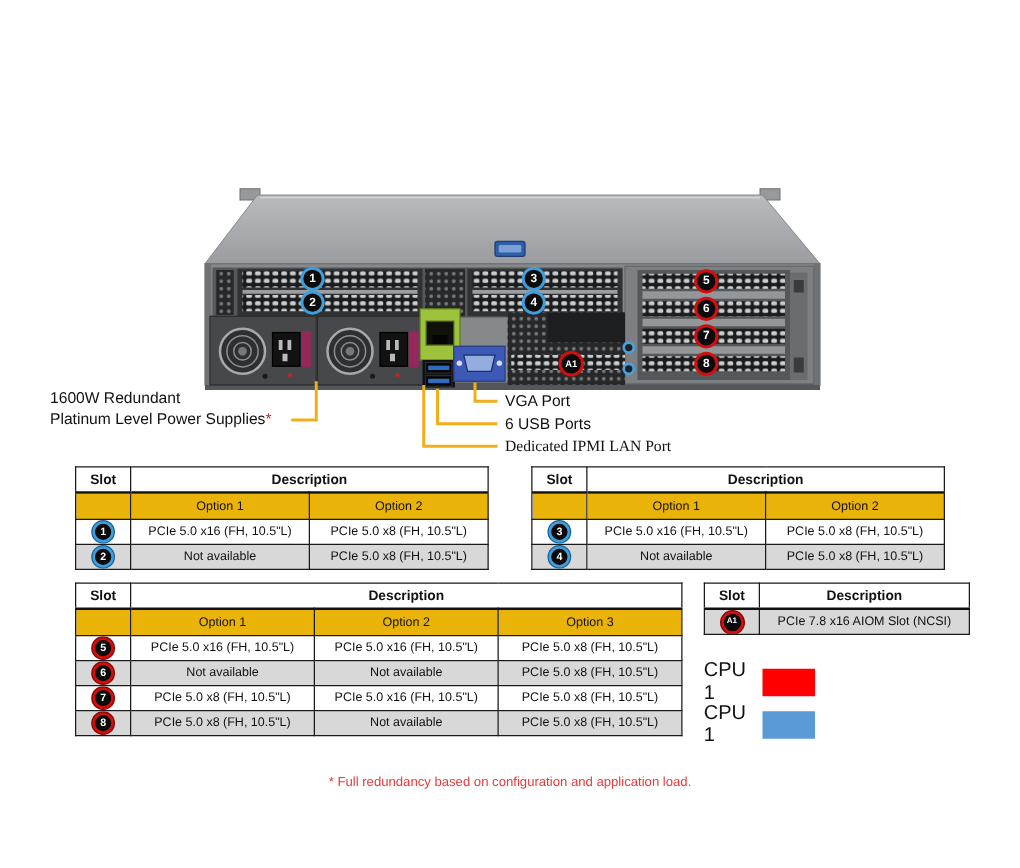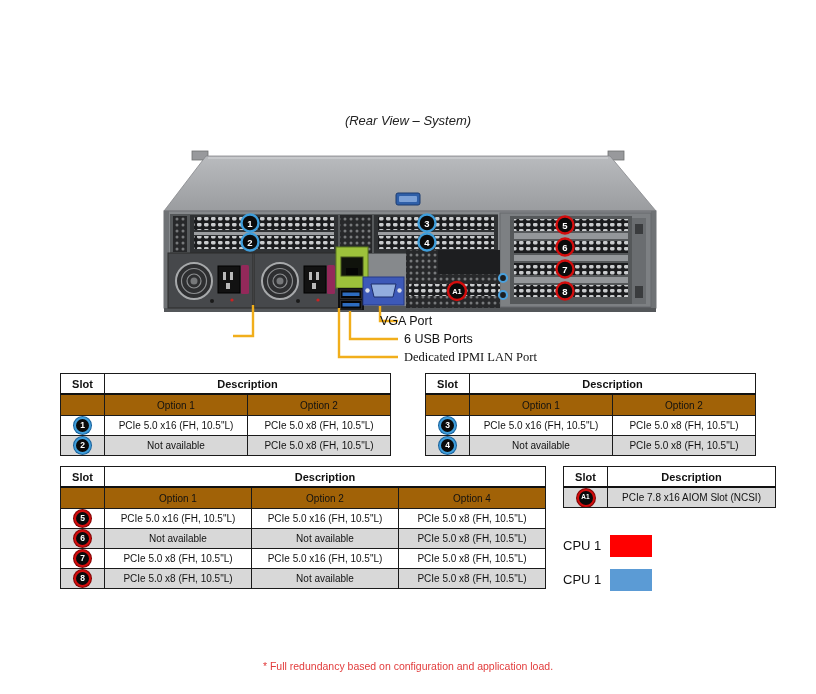"(Rear View – System)" div.abs { html: <div>(Rear View – System)</div> -> none }
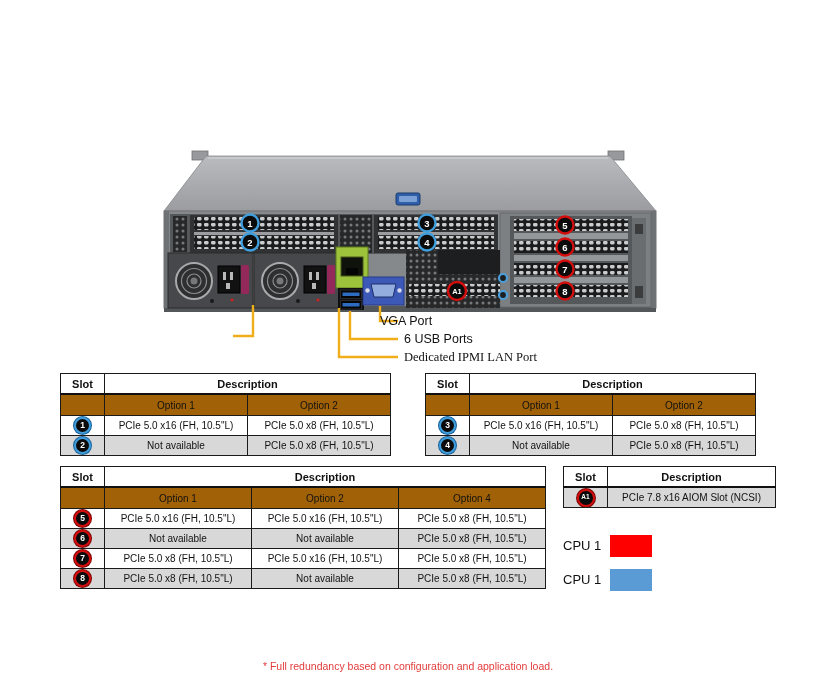"1600W Redundant" div { html: none -> <div>1600W Redundant</div> }
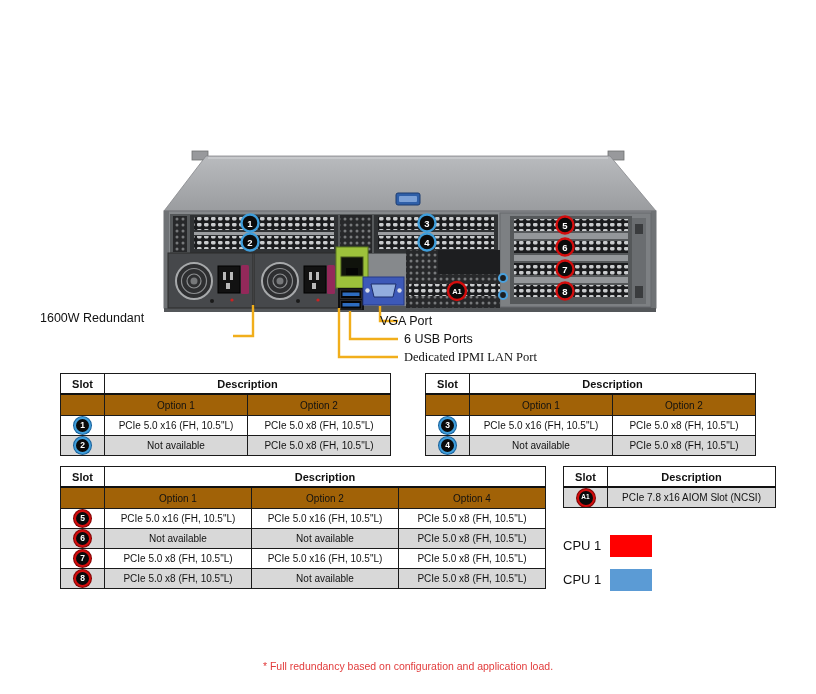"VGA Port" #vga-label { left: 380px -> 404px }
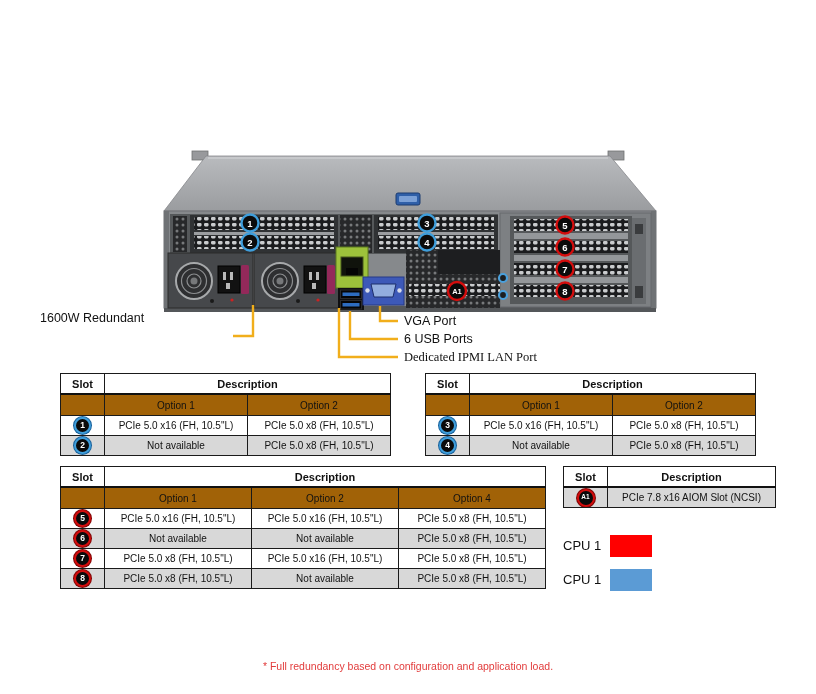"Platinum Level Power Supplies*" div { html: none -> <div><span>Platinum Level Power Supplies</span><span>*</span></div> }
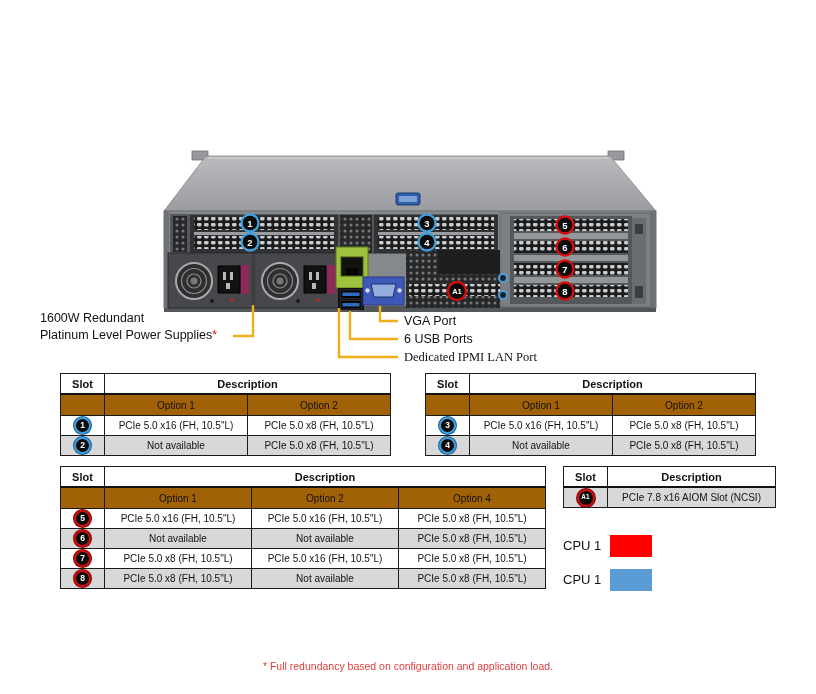"Option 1" table.spec tr.sub td { background: #a16207 -> #eab308 }
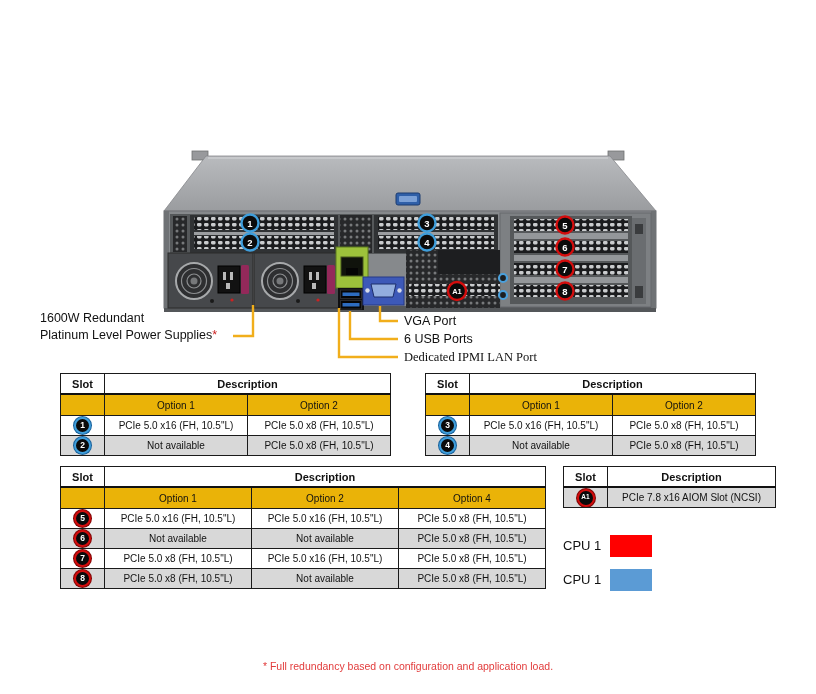"Option 4" td { text: 4 -> 3 }
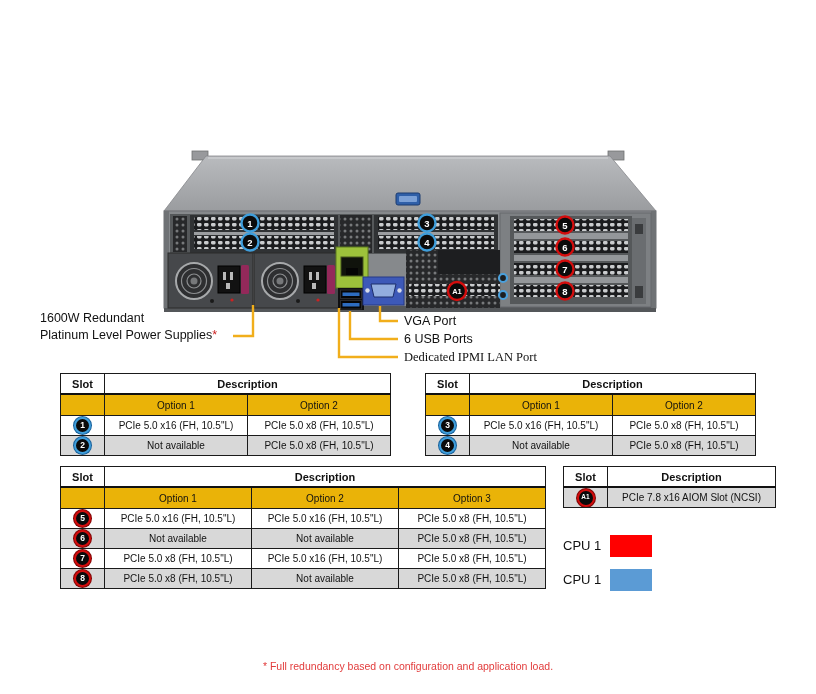"CPU 1" .legend-row .lab { font-size: 13px -> 16px }
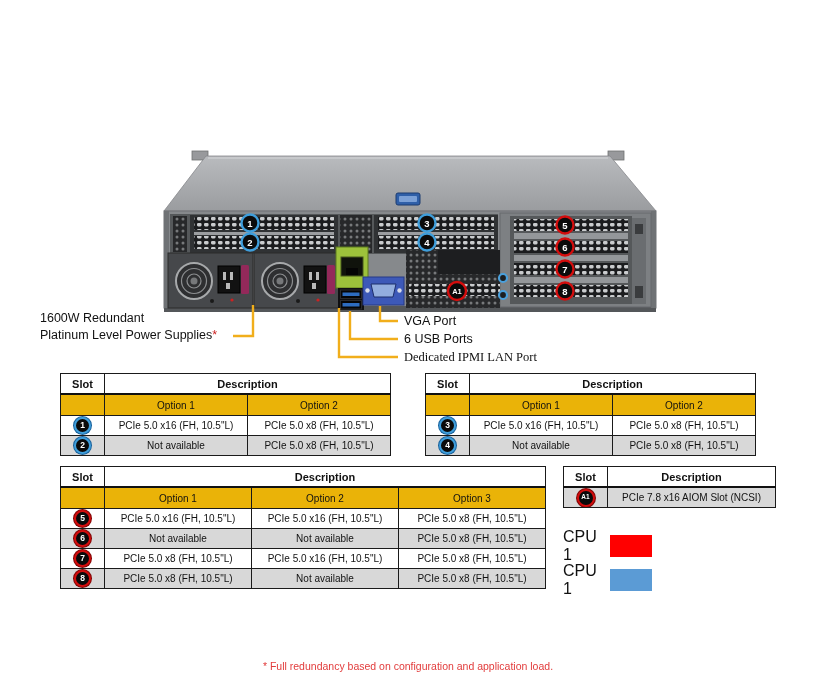"* Full redundancy based on" #footnote { margin-top: 40px -> none }
